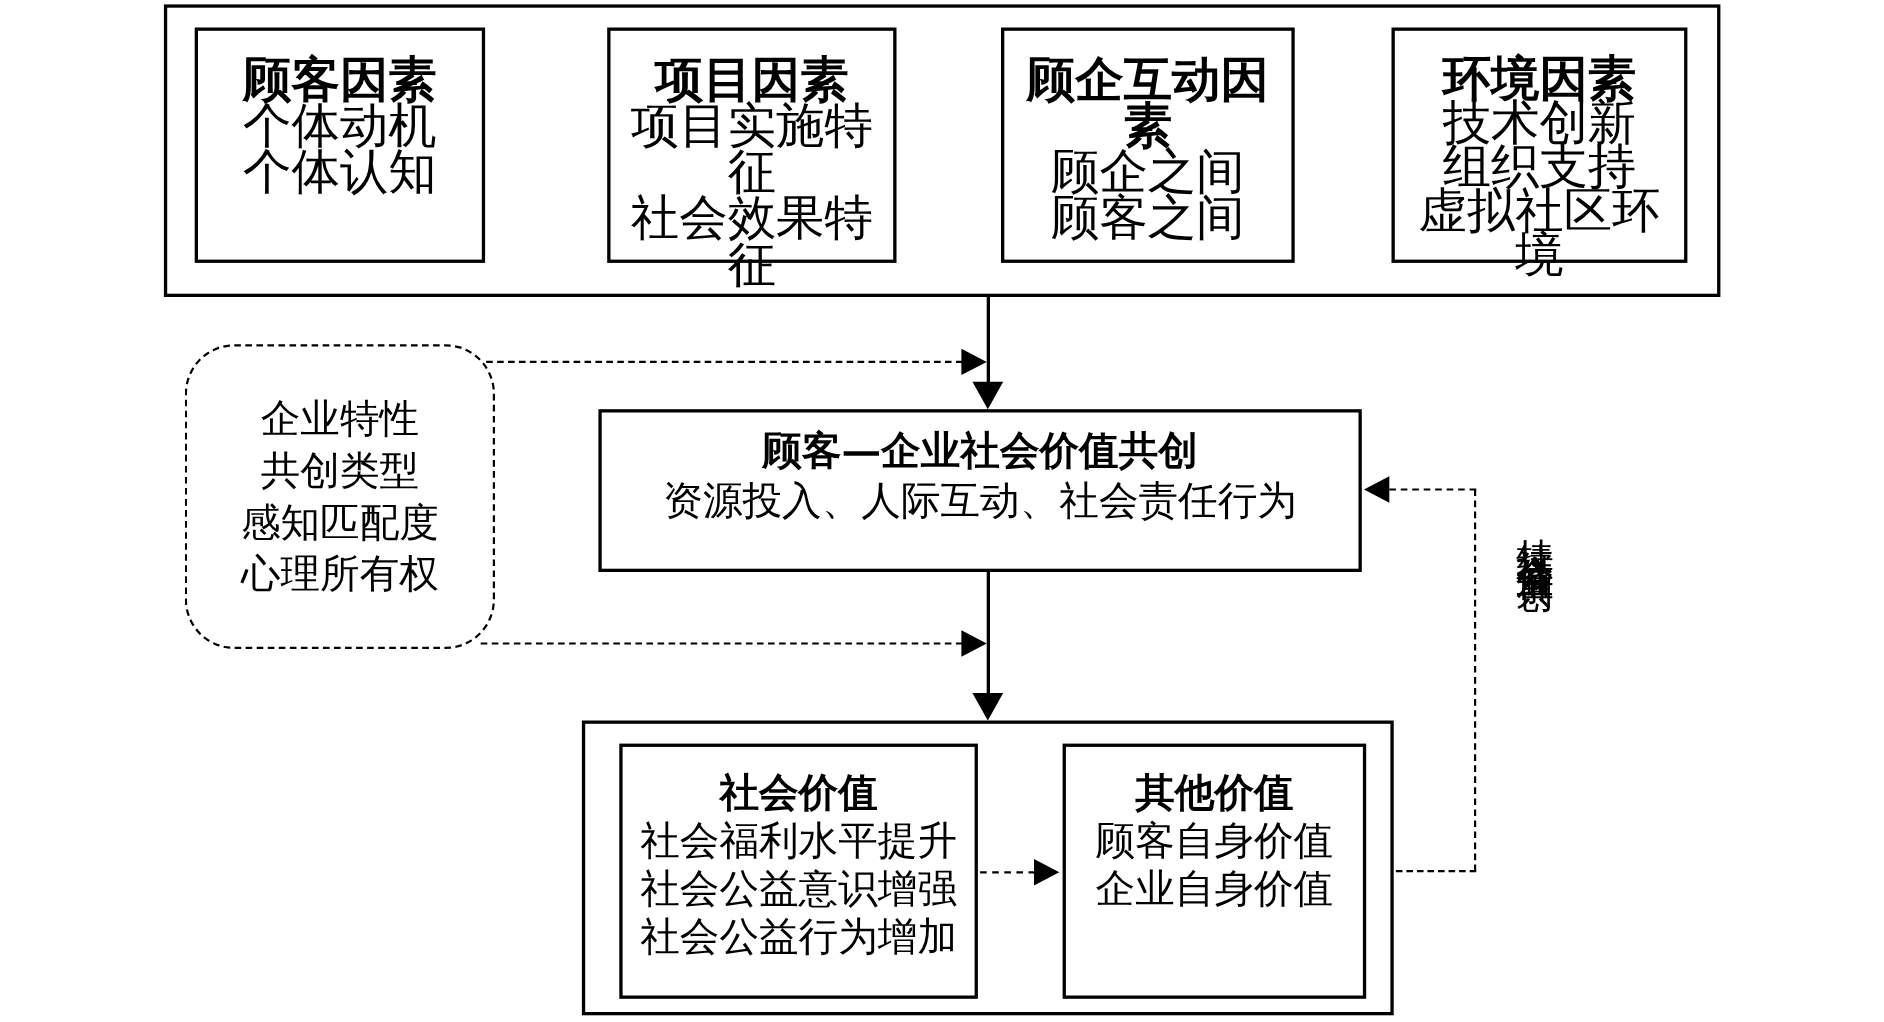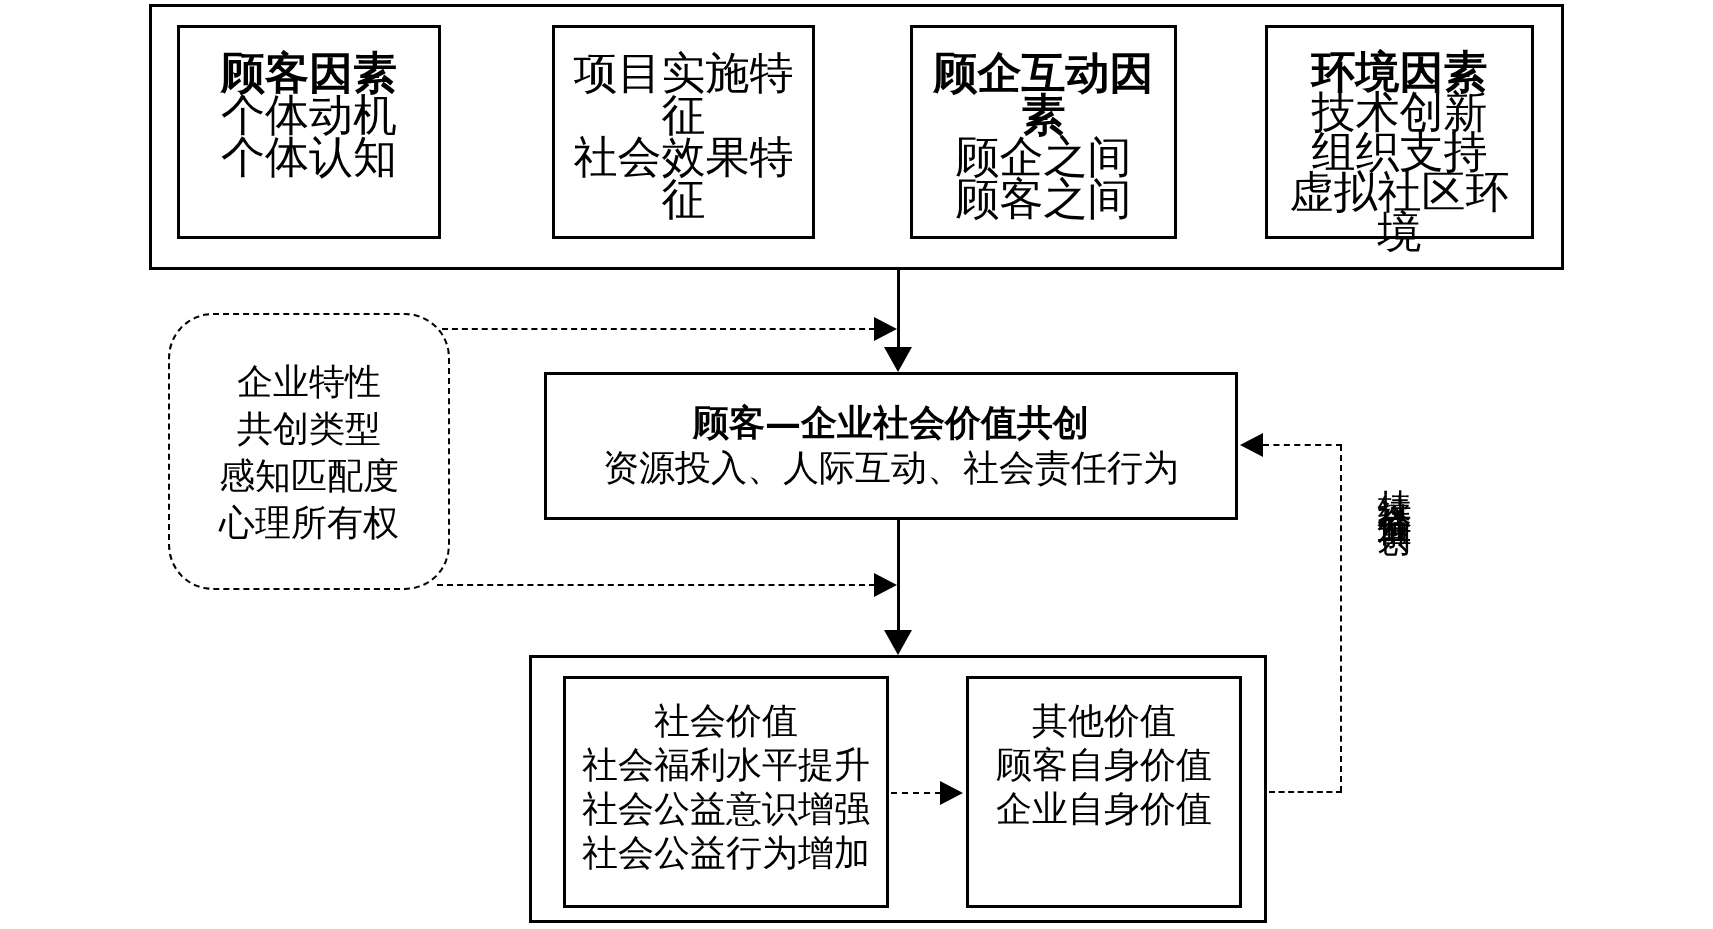"项目因素" div.factor-title { html: none -> <div>项目因素</div> }
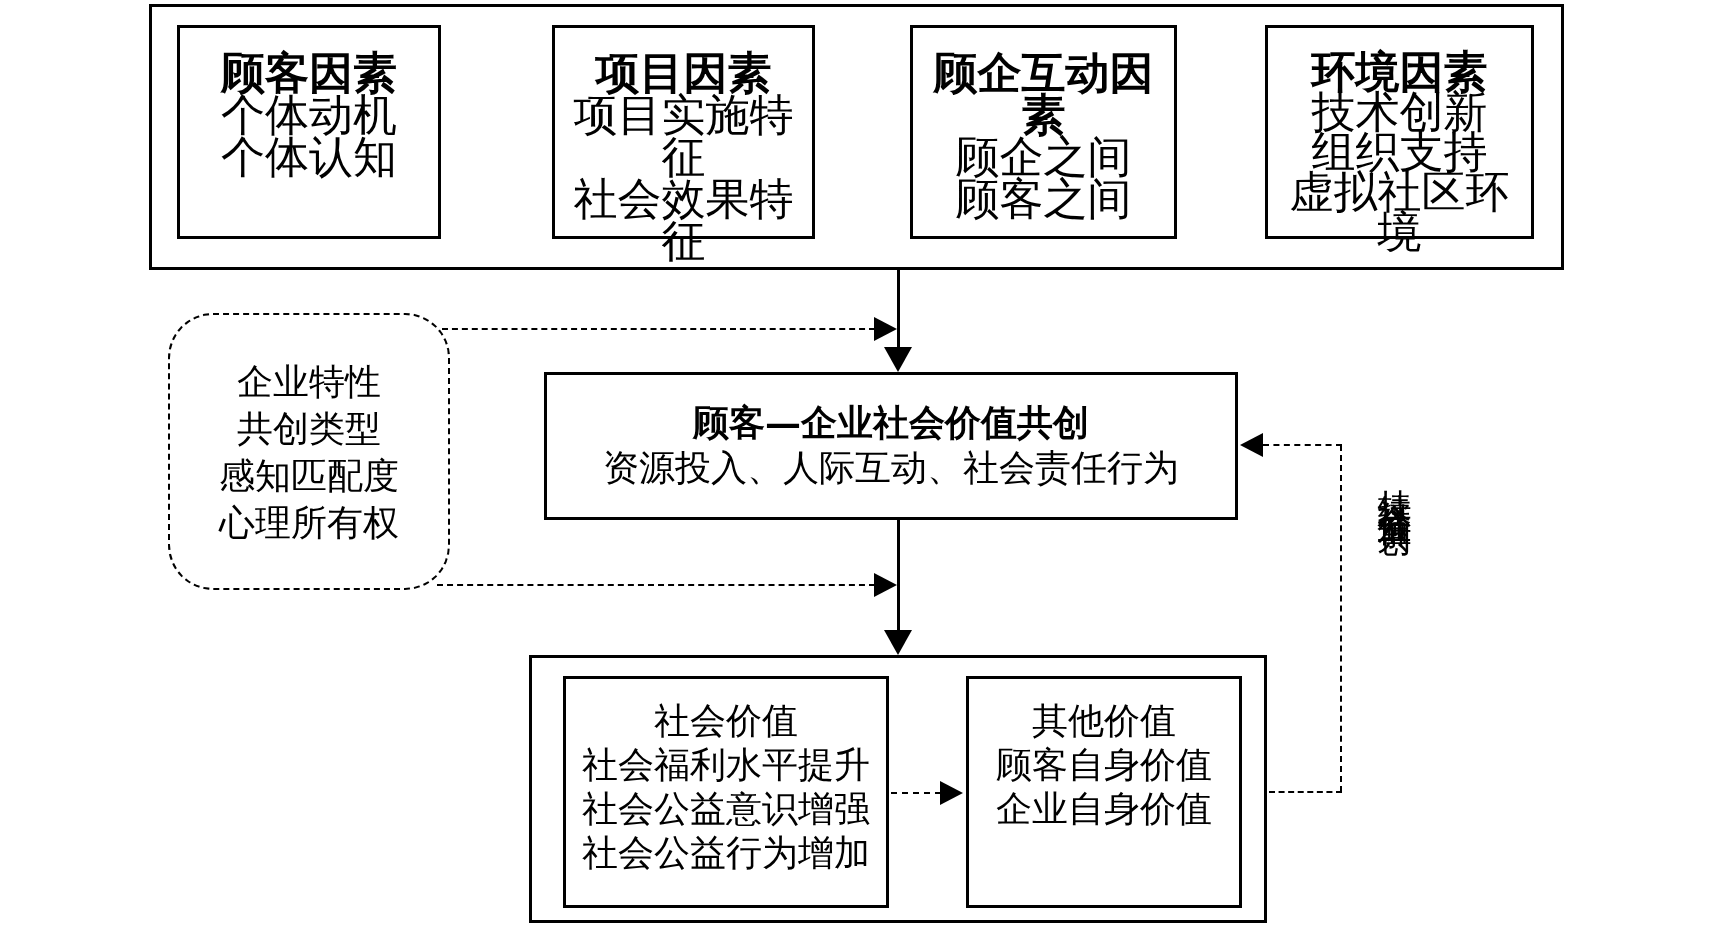"顾客—企业社会价值共创" .core-box { padding-top: 24px -> 12px }
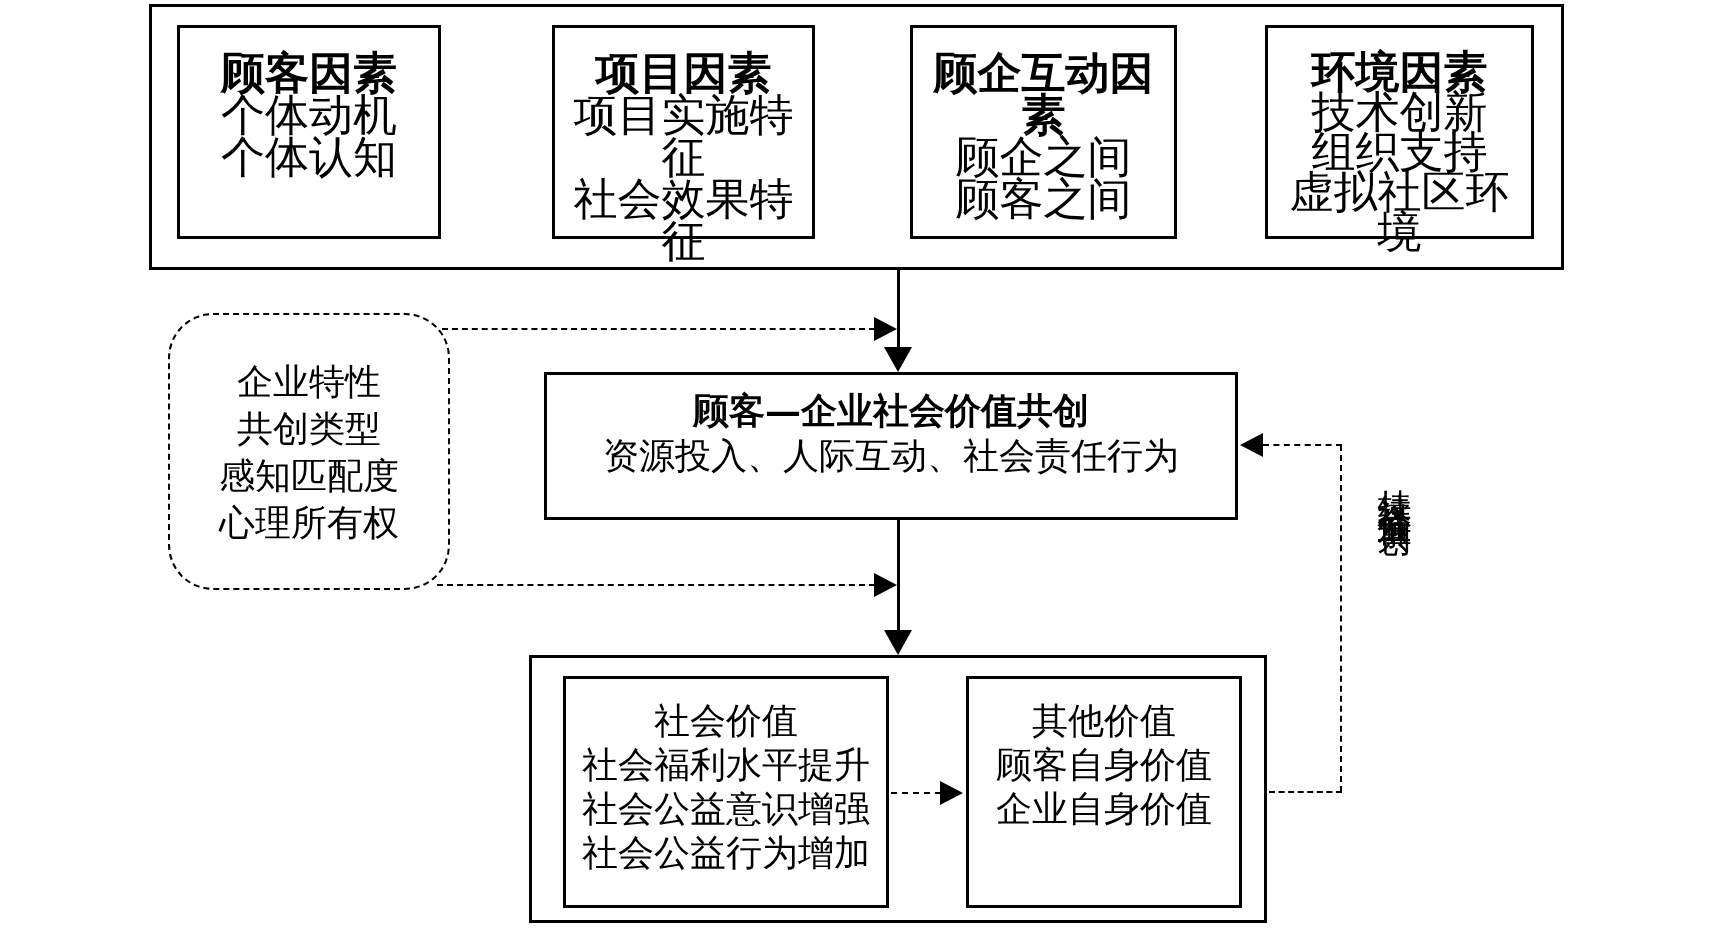"社会价值" .outcome-title { font-weight: normal -> bold }
